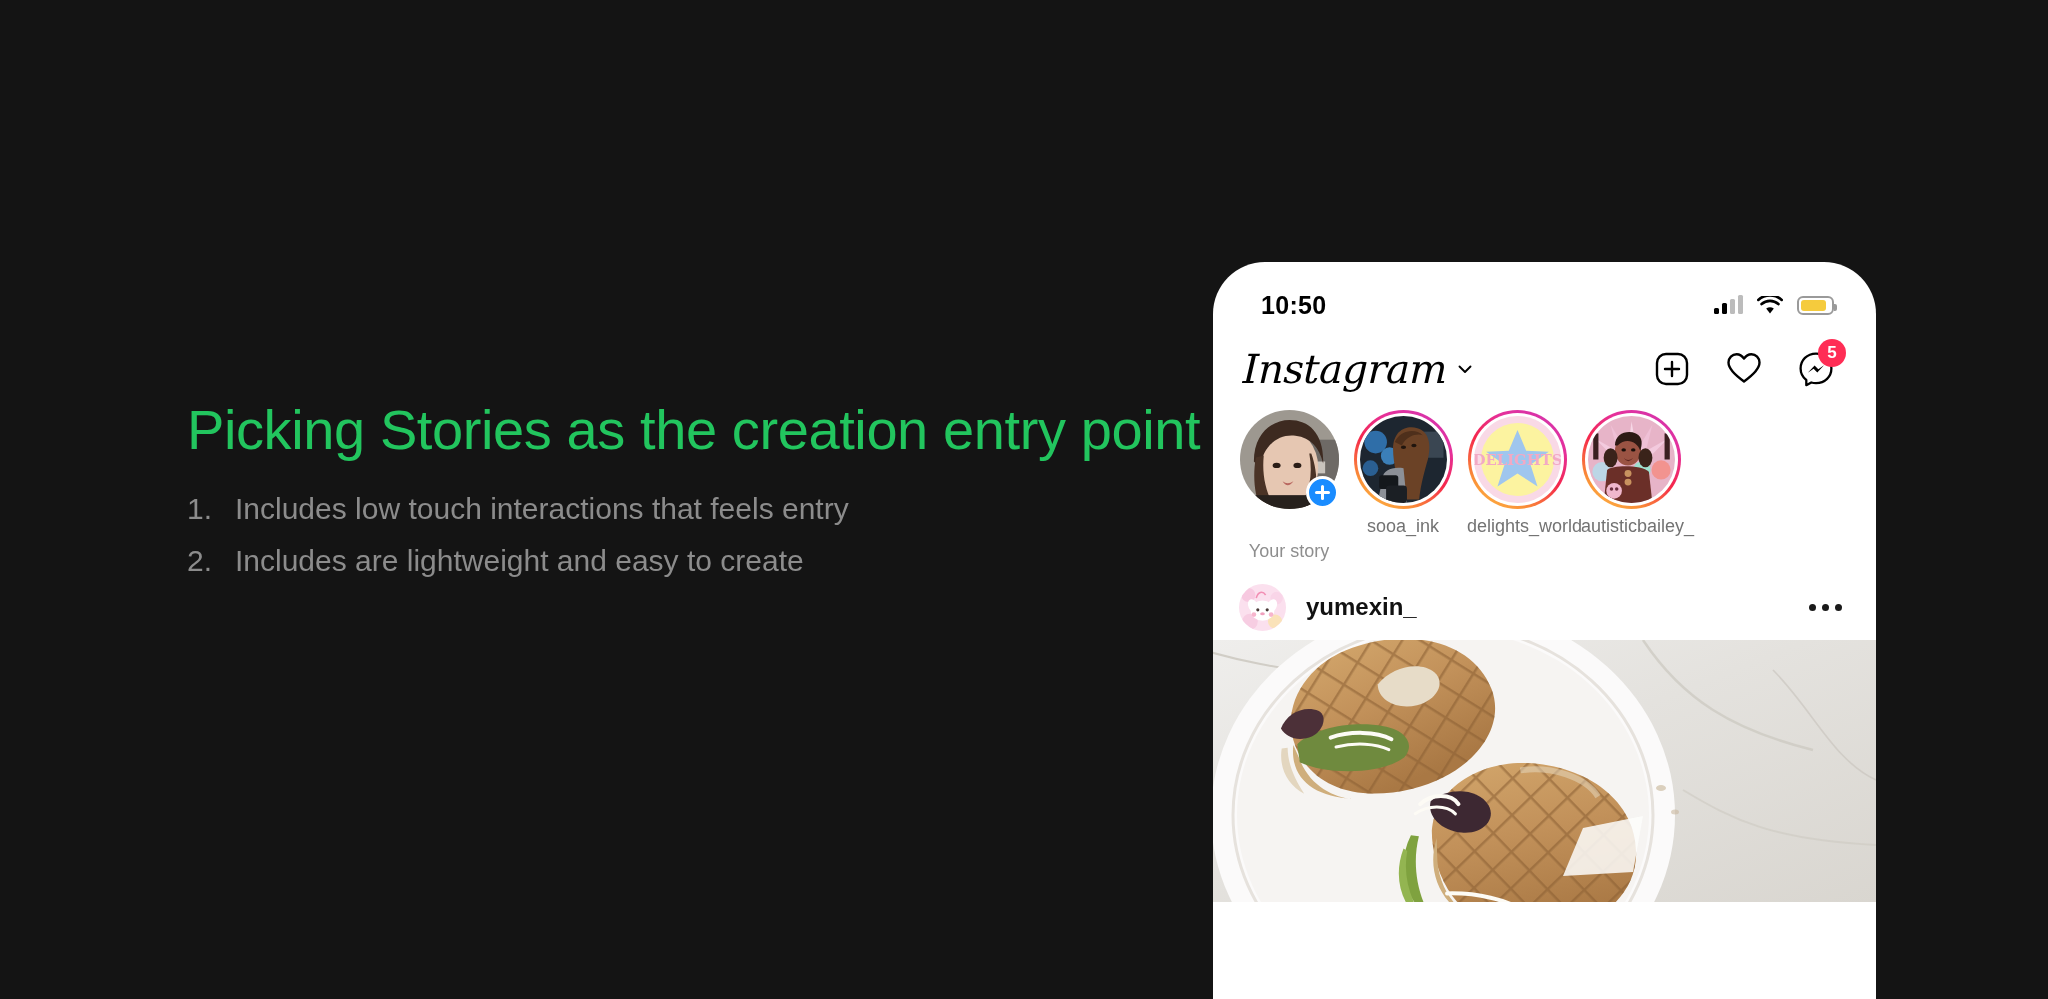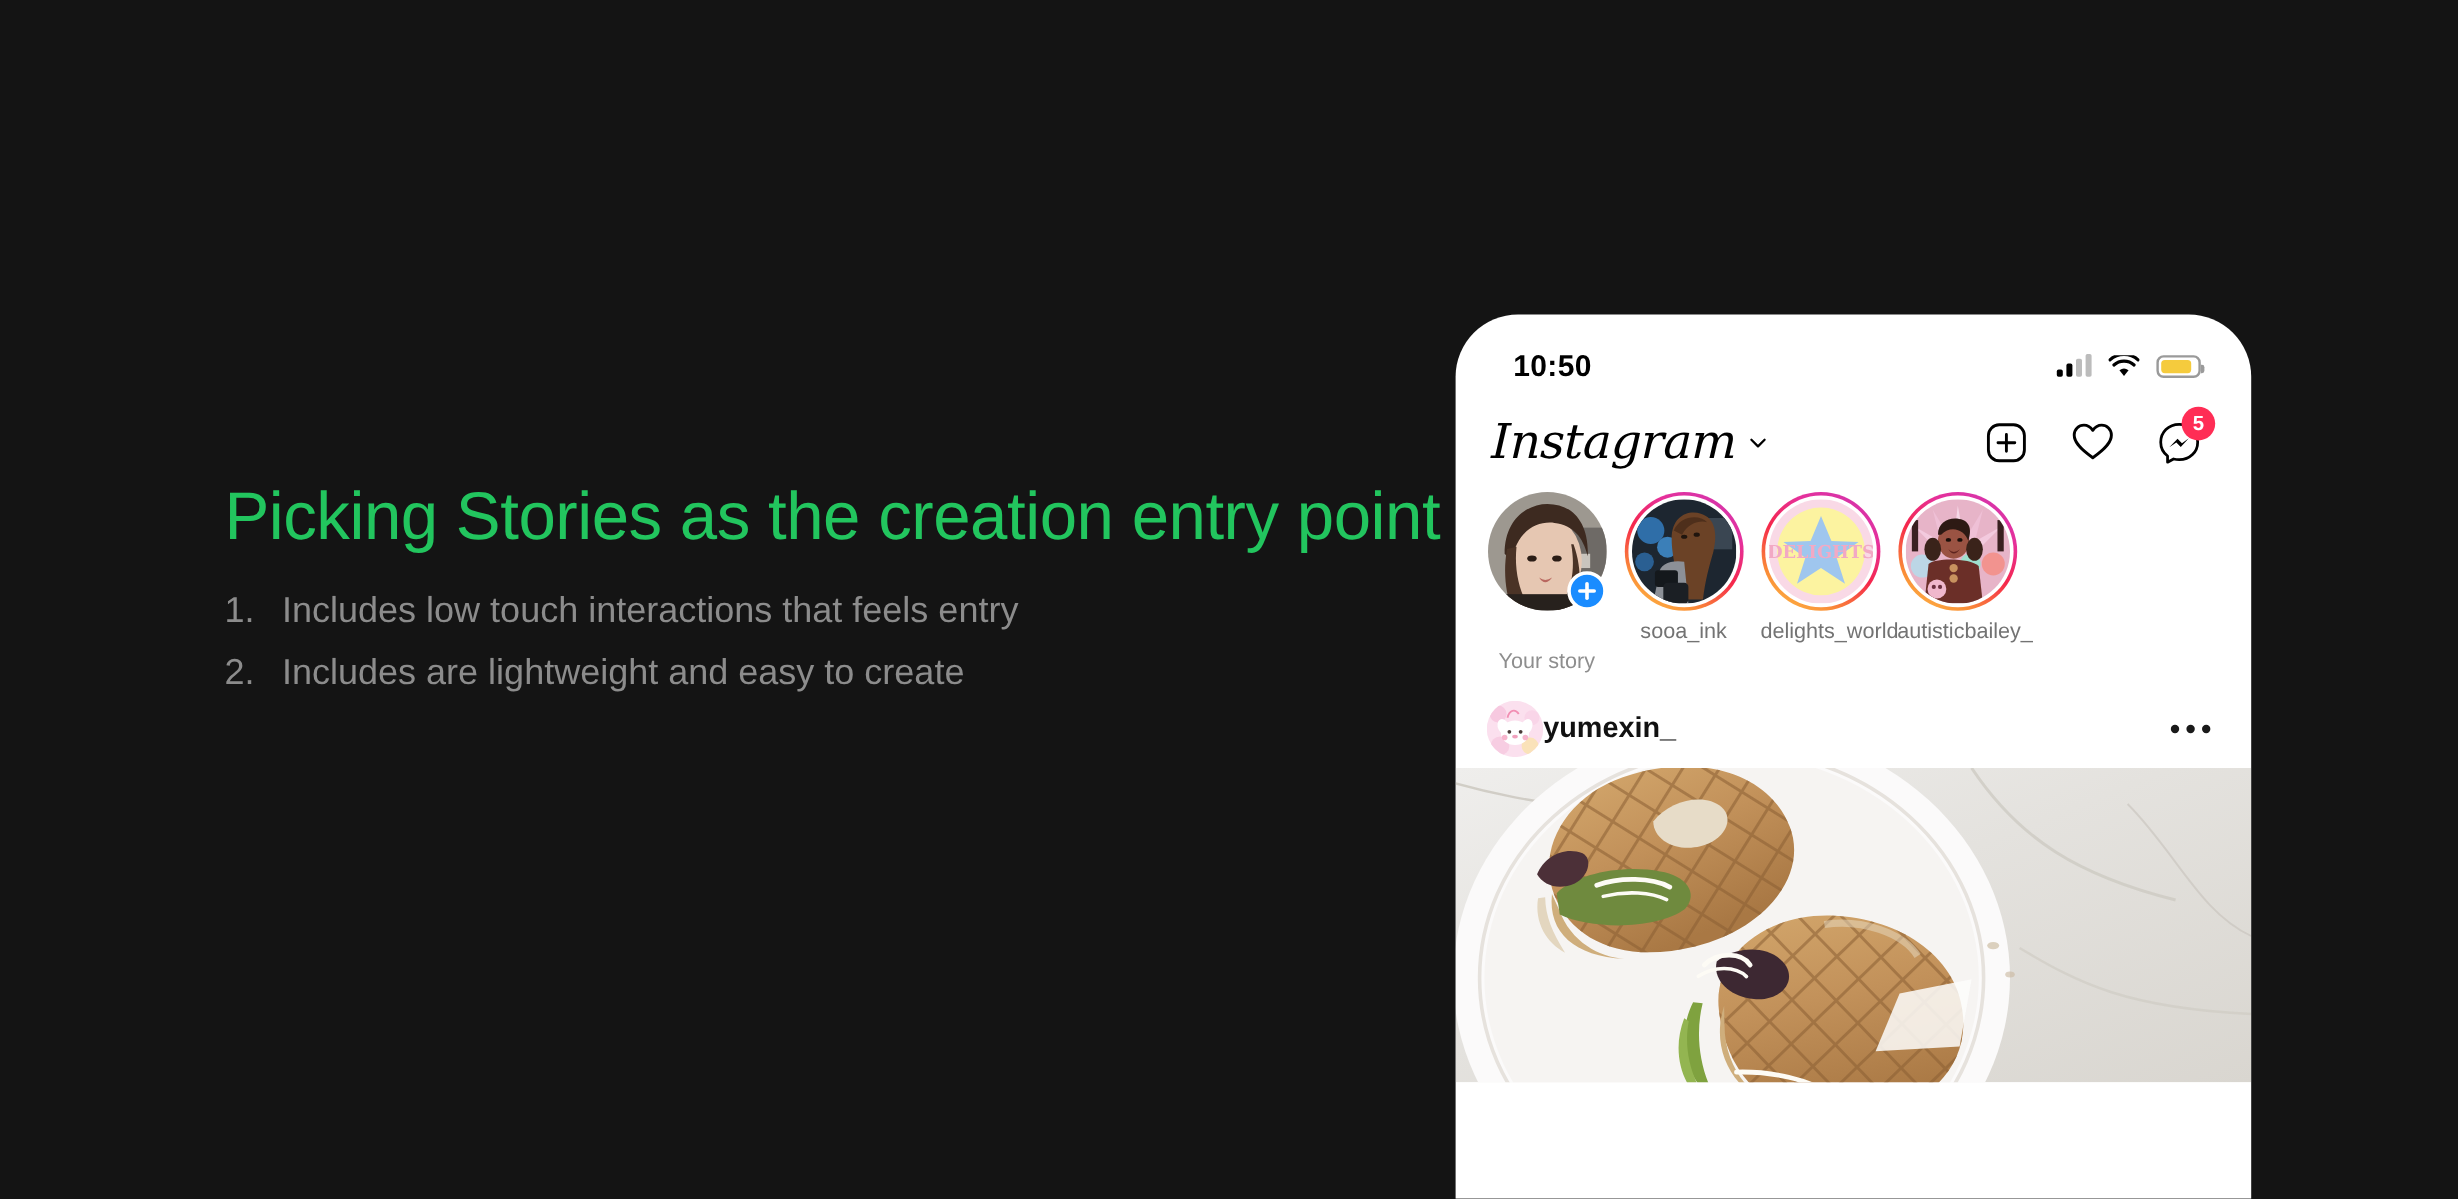"yumexin_" .post-head { gap: none -> 20px }
